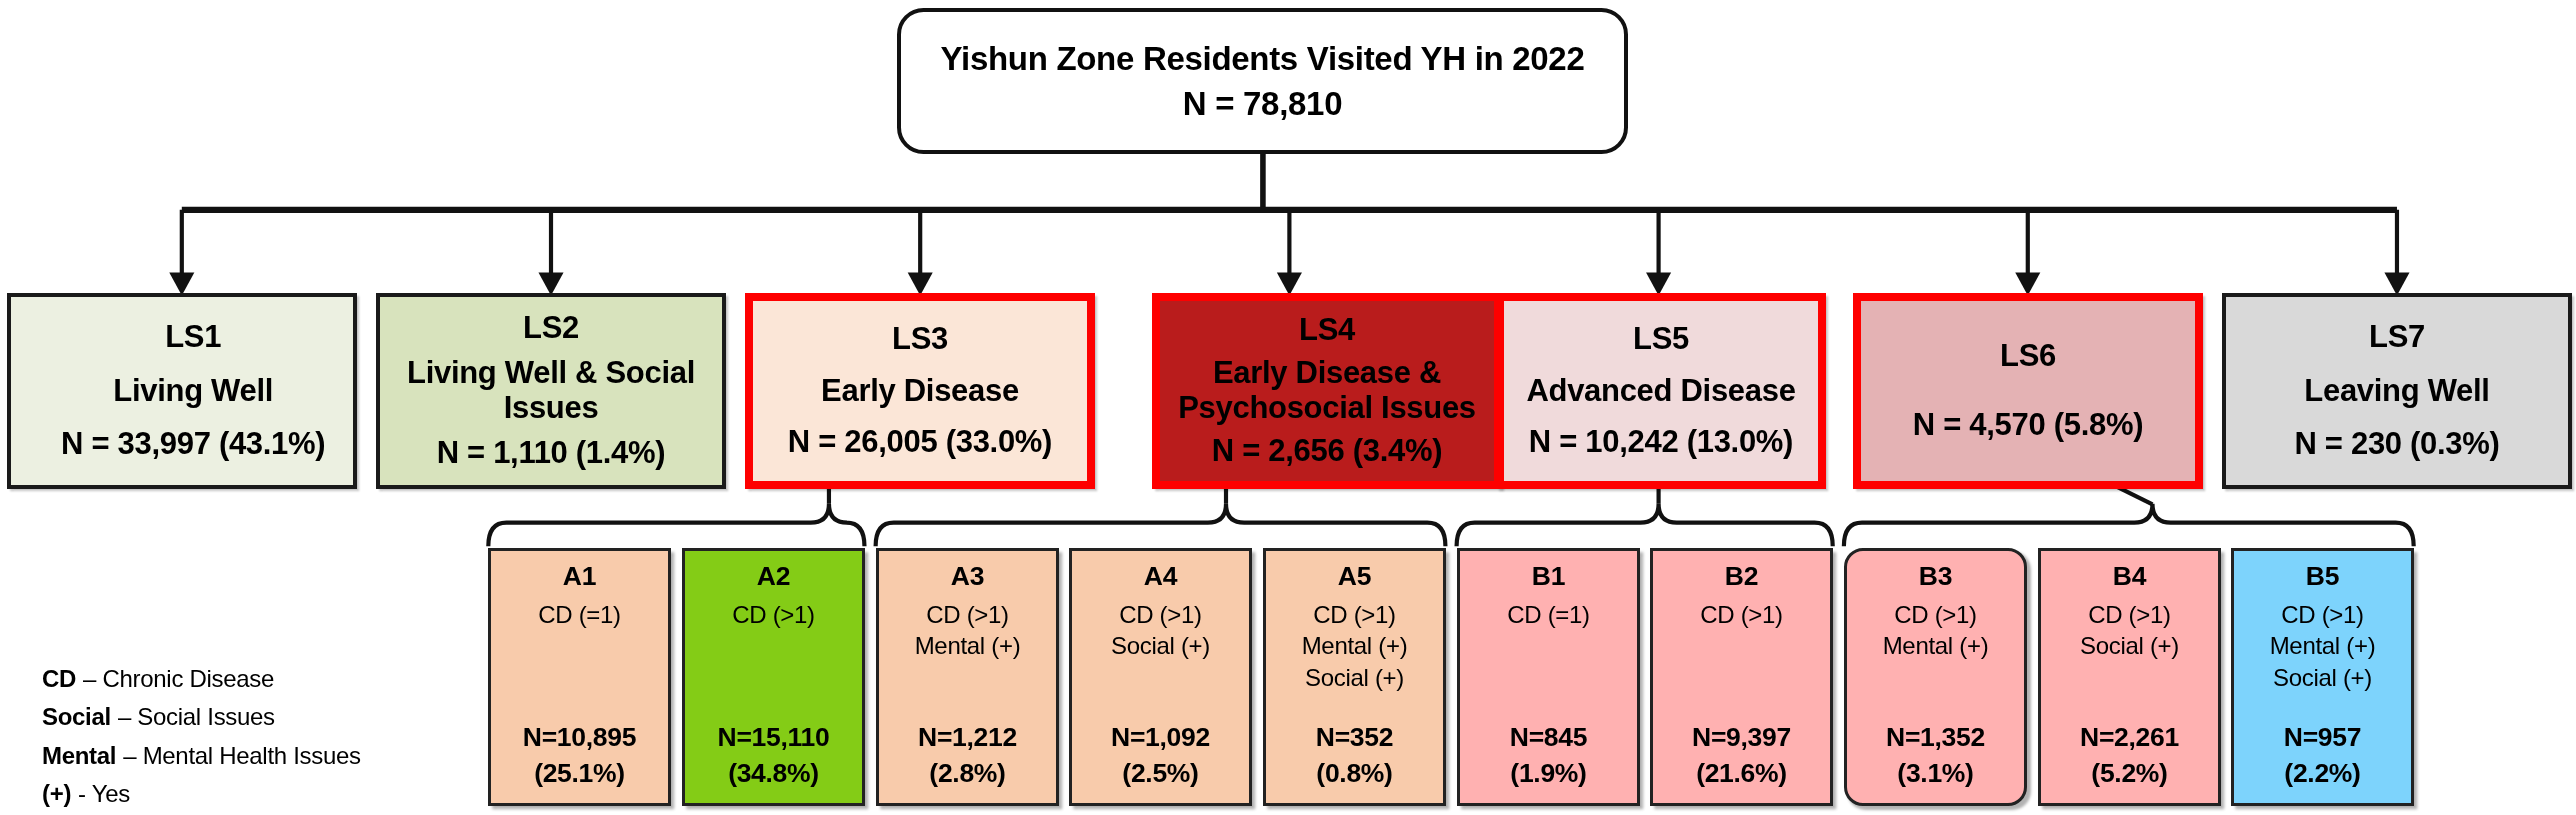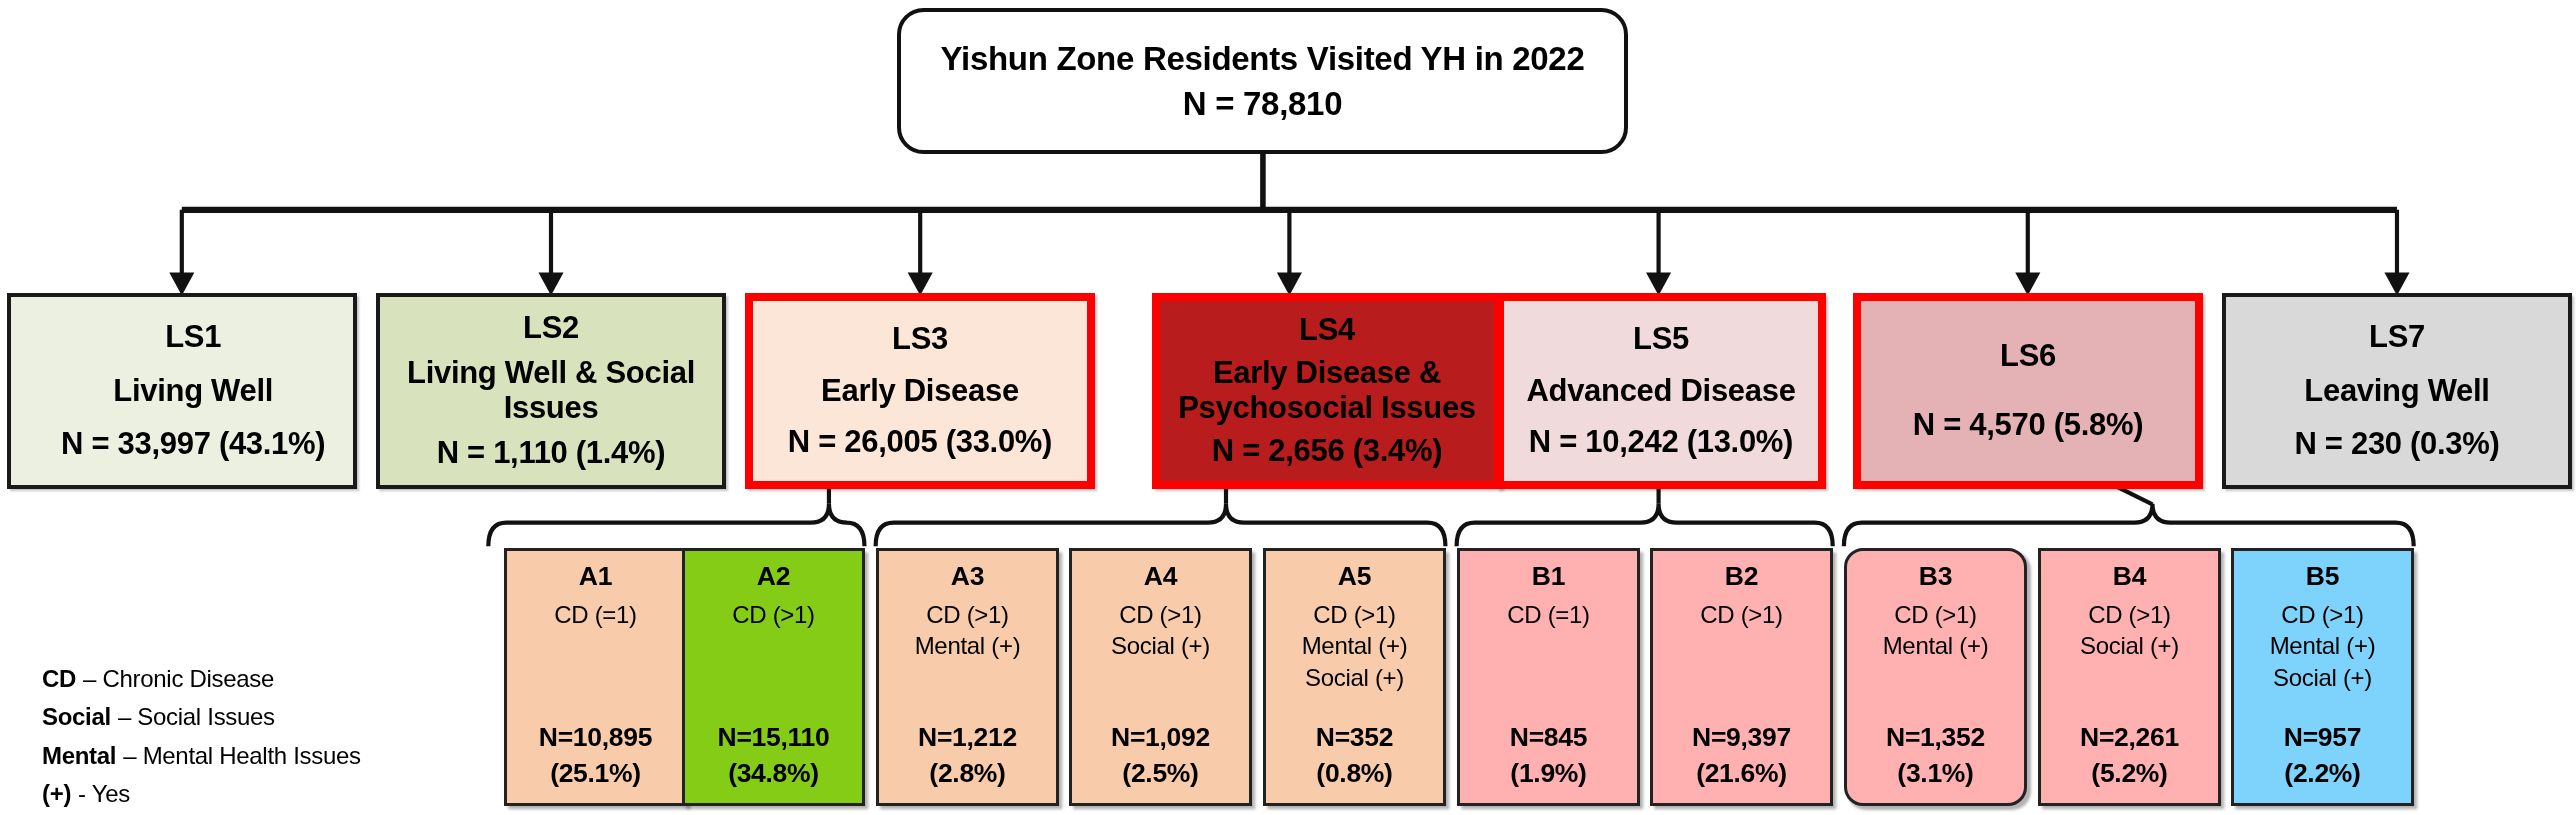"A1" div.sub-box { left: 504px -> 488px }
